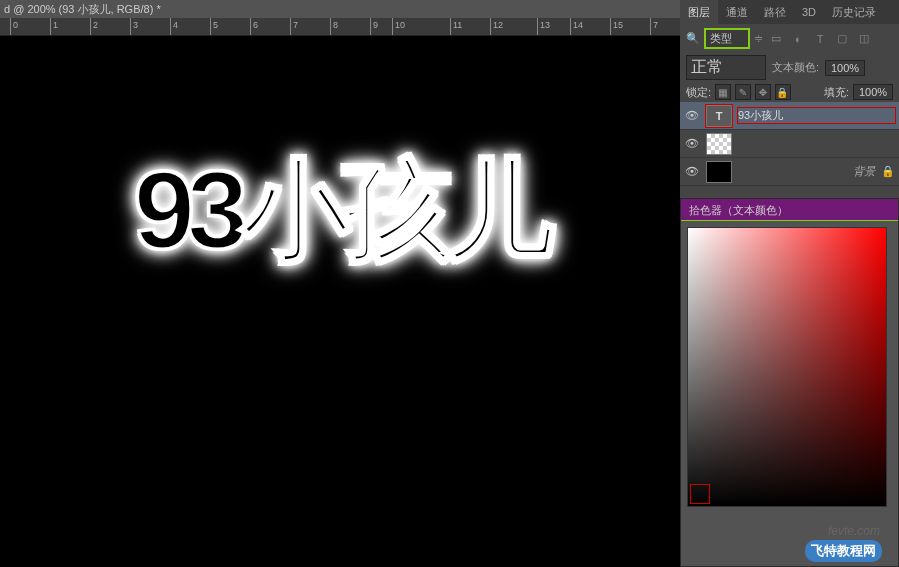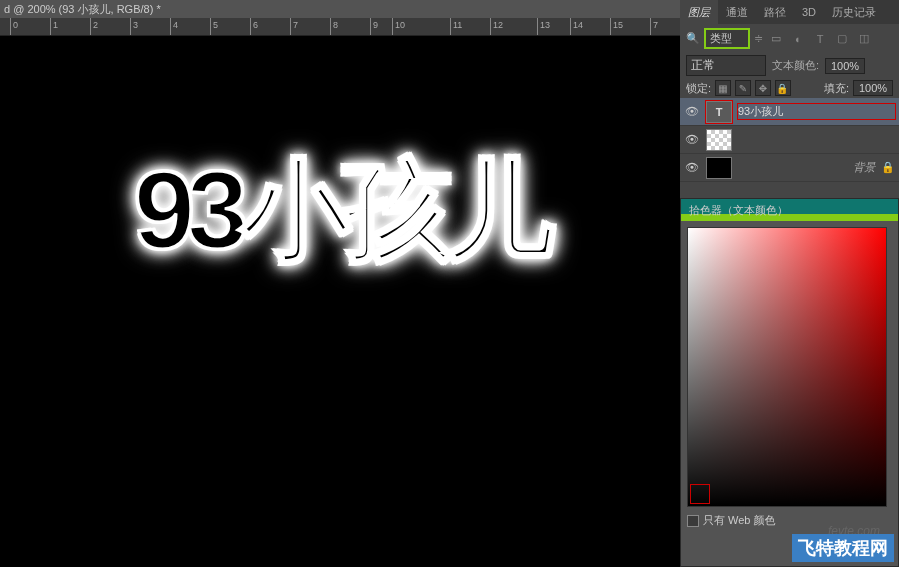"图层" .panel-tab.active { font-style: italic -> none }
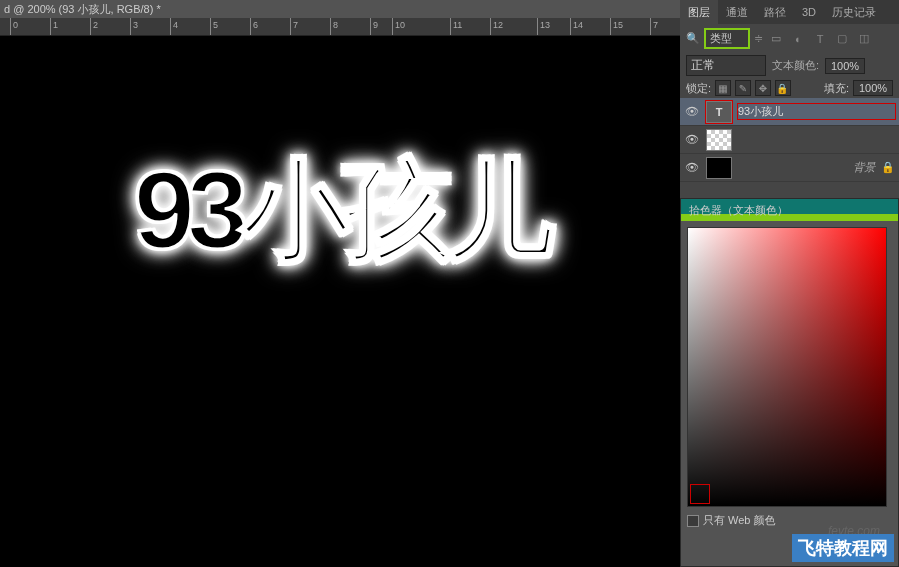"正常" .blend-select { font-size: 12px -> 16px }
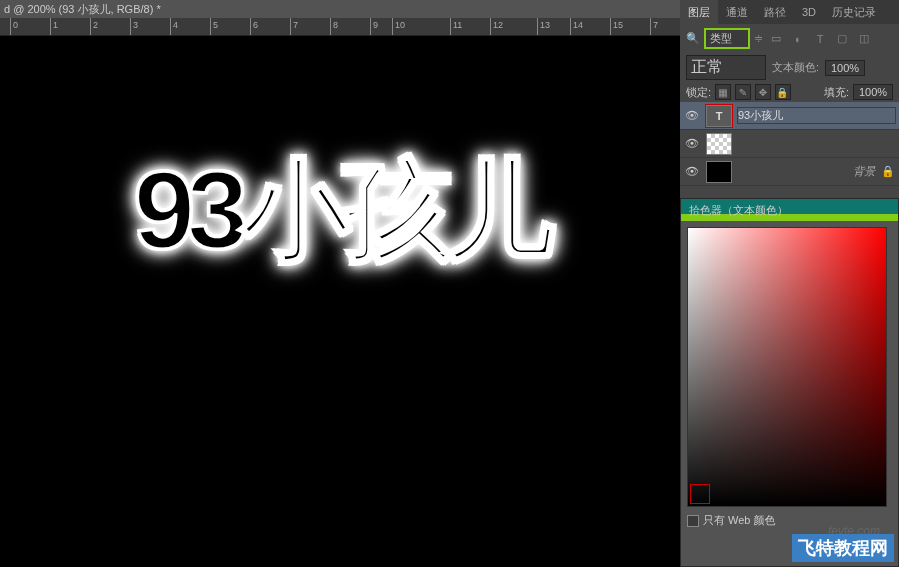"拾色器（文本颜色）" .cp-title { background: #0f766e -> #701a75; border-bottom: 7px solid #84cc16 -> 1px solid #84cc16 }
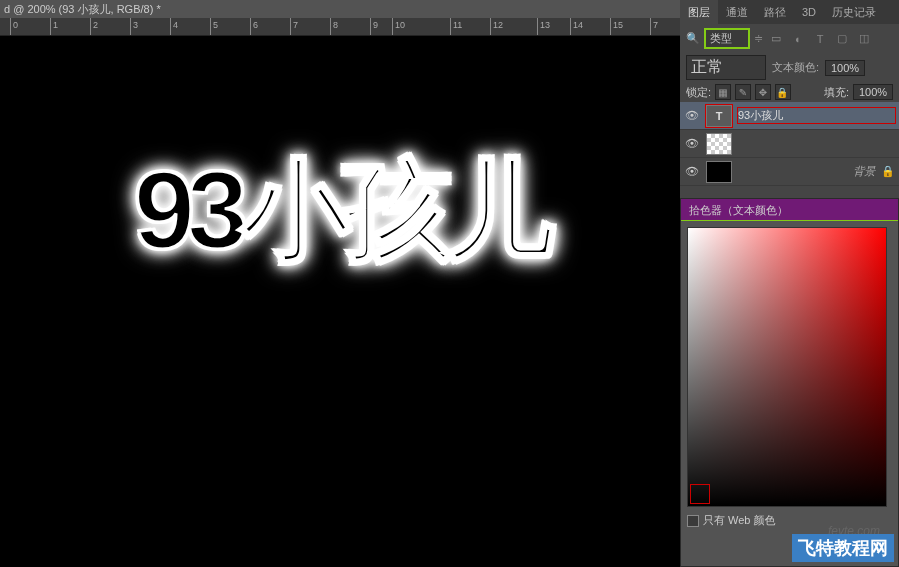"只有 Web 颜色" div.cp-web-row { html: <div> <span></span> <span>只有 Web 颜色</span> </div> -> none }
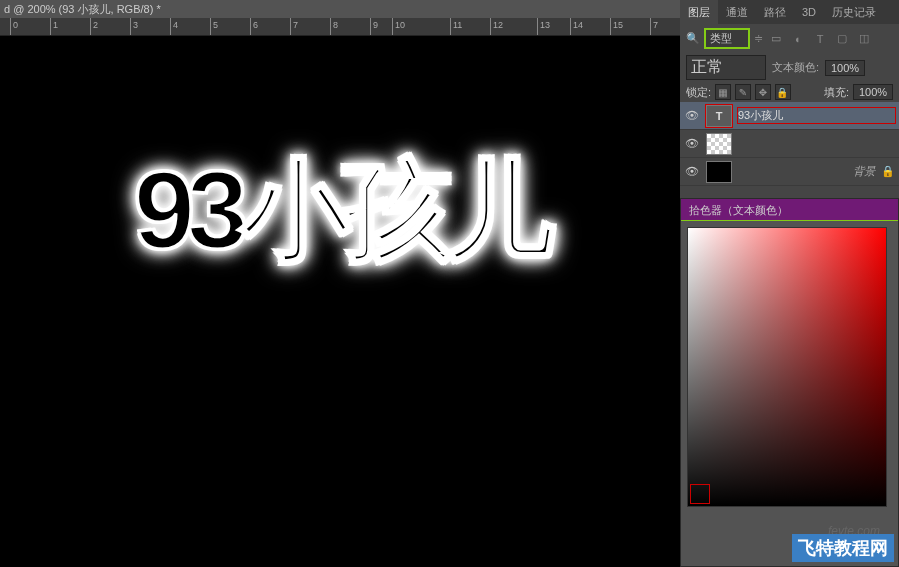"飞特教程网" .watermark { border-radius: none -> 10px; font-size: 18px -> 13px; right: 4px -> 16px }
